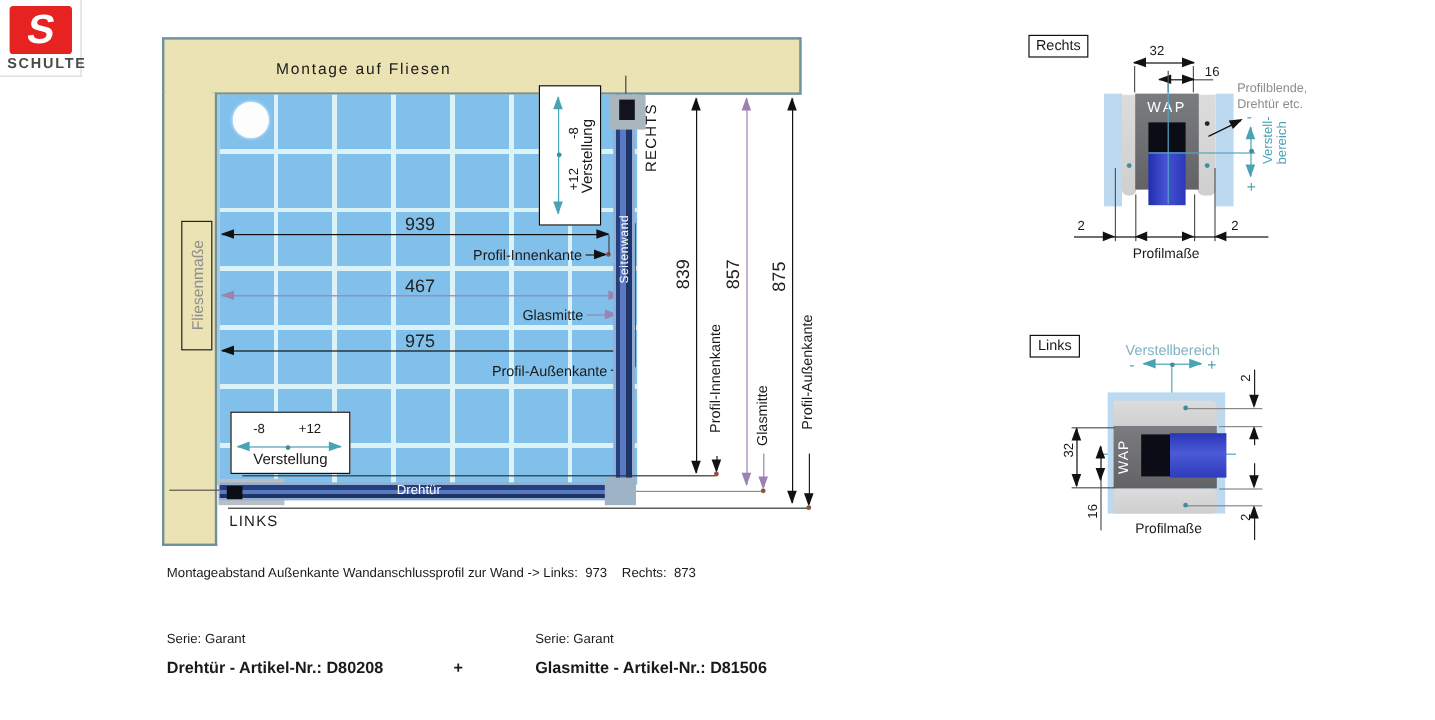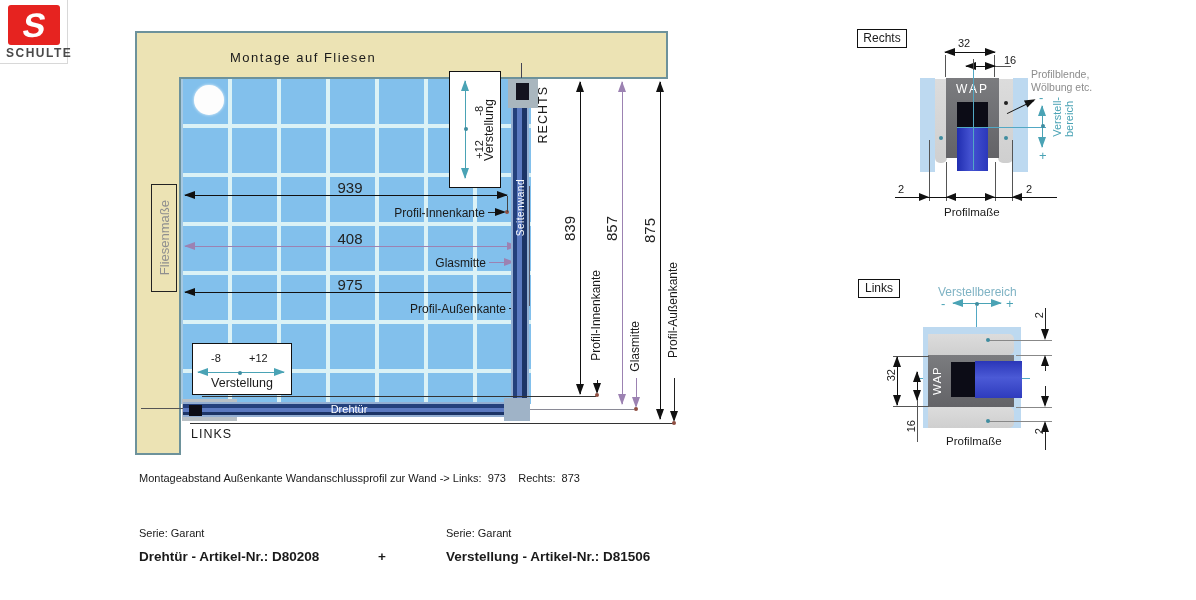"Wölbung etc." div.lbl { text: Wölbung -> Drehtür }
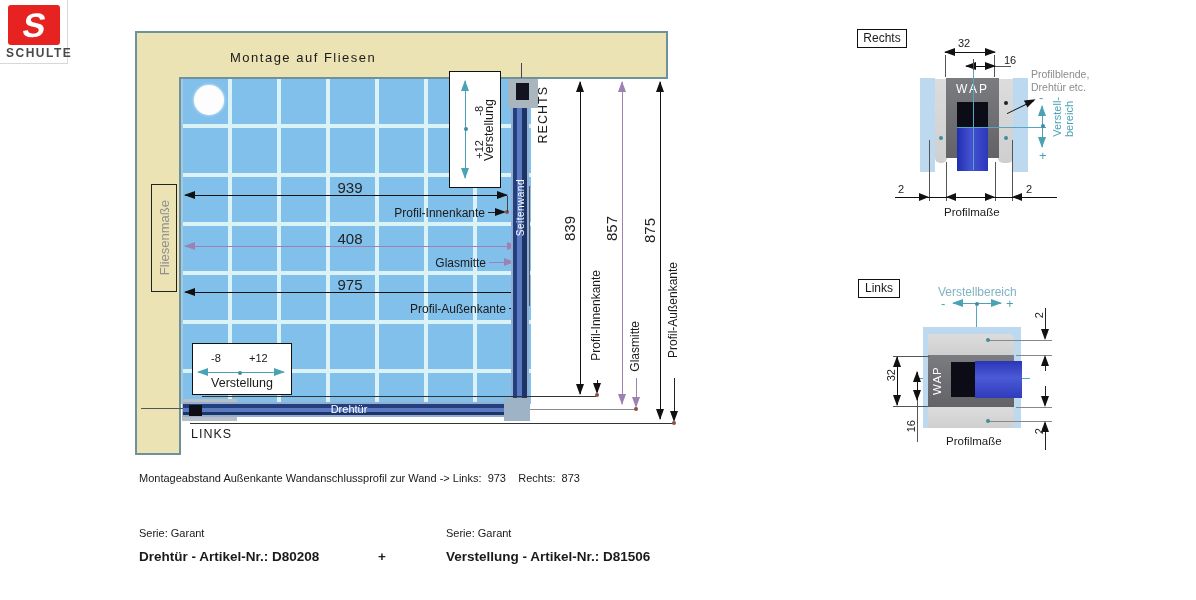"408" div.lbl { text: 408 -> 467 }
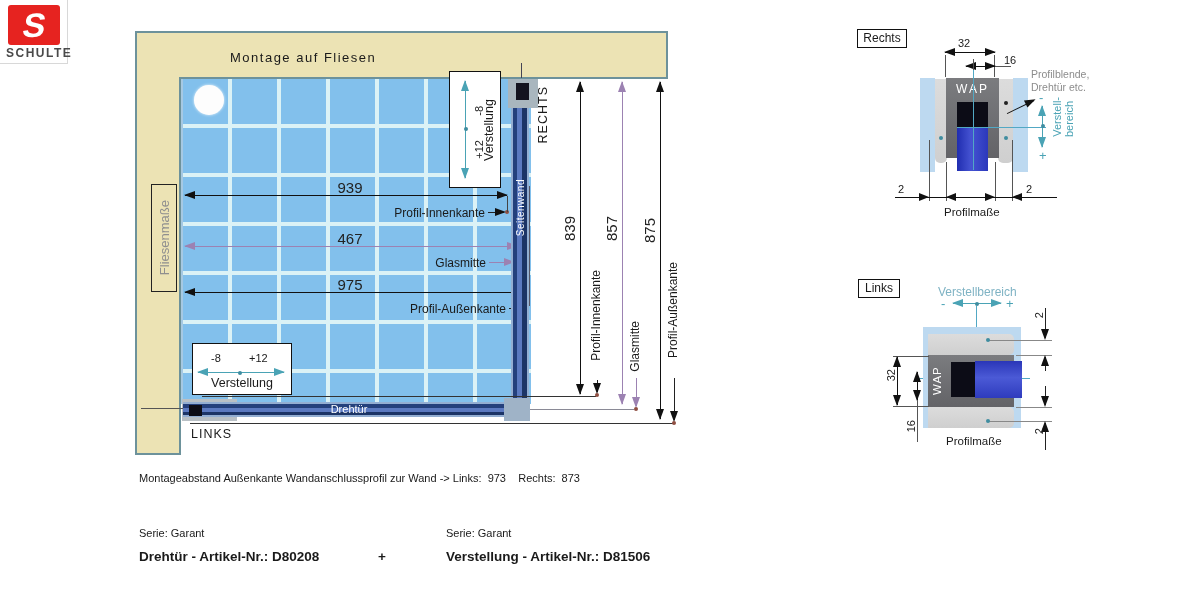"Verstellung - Artikel-Nr.: D81506" div.lbl { text: Verstellung -> Glasmitte }
